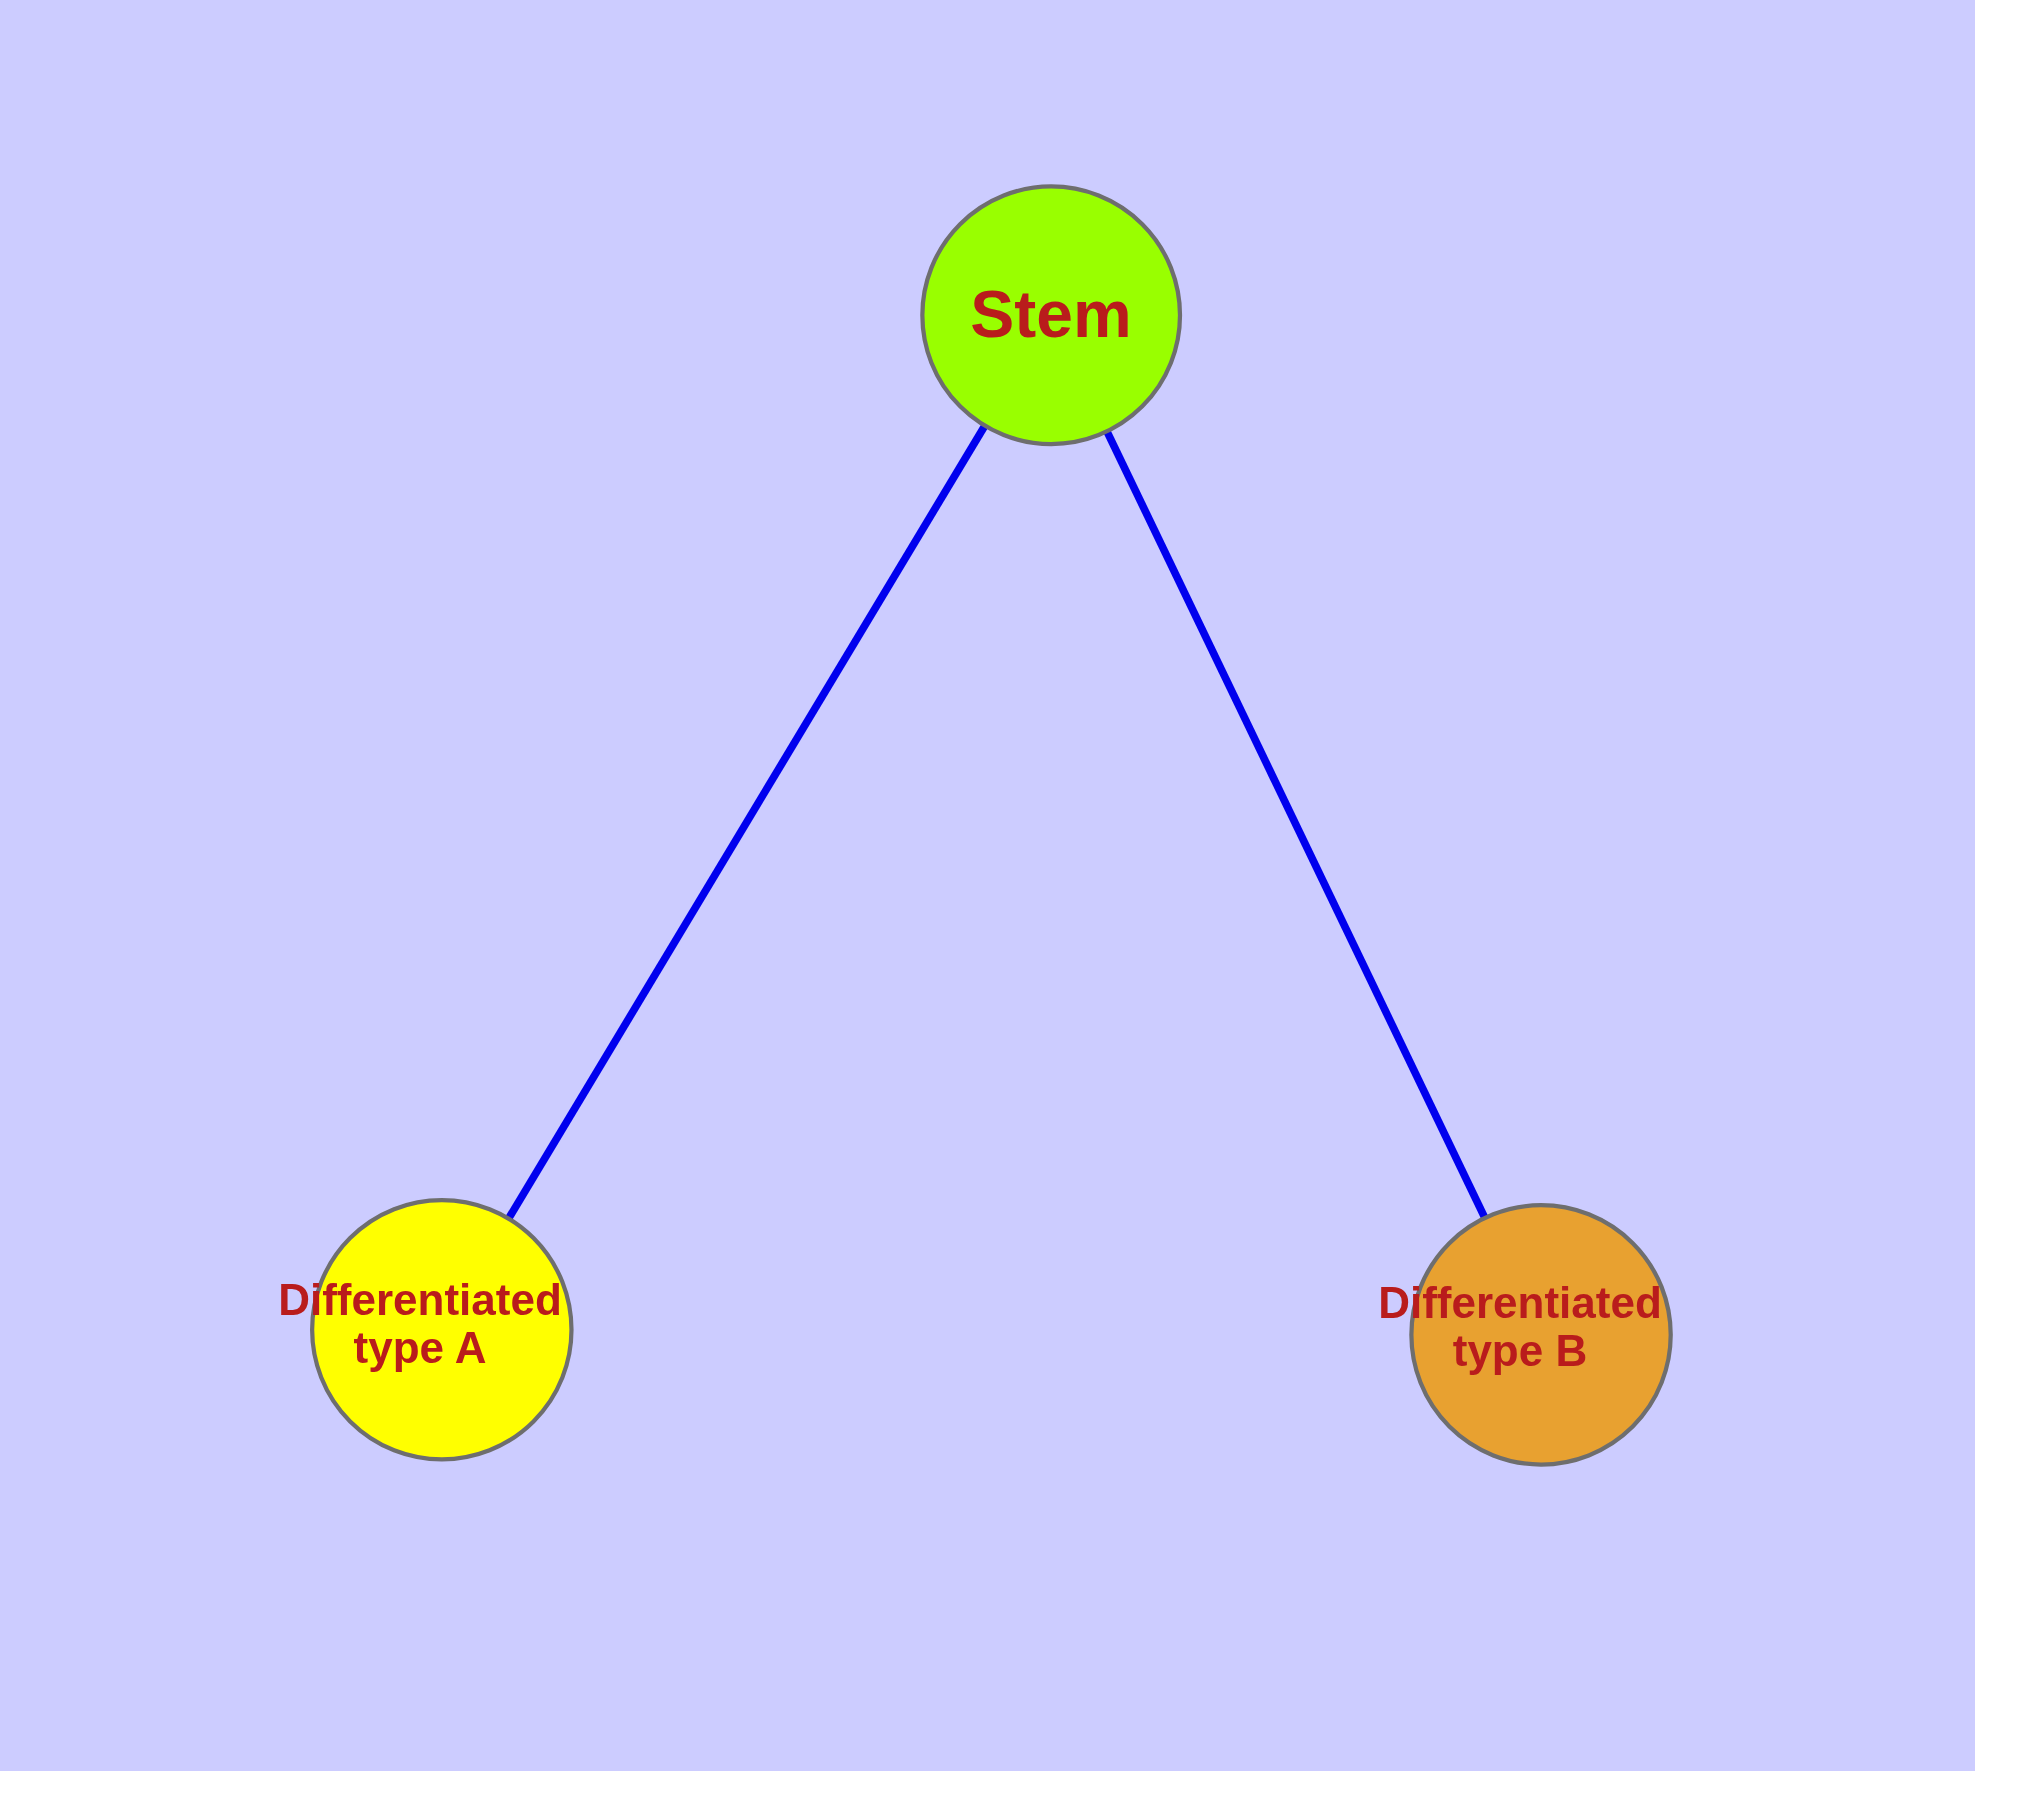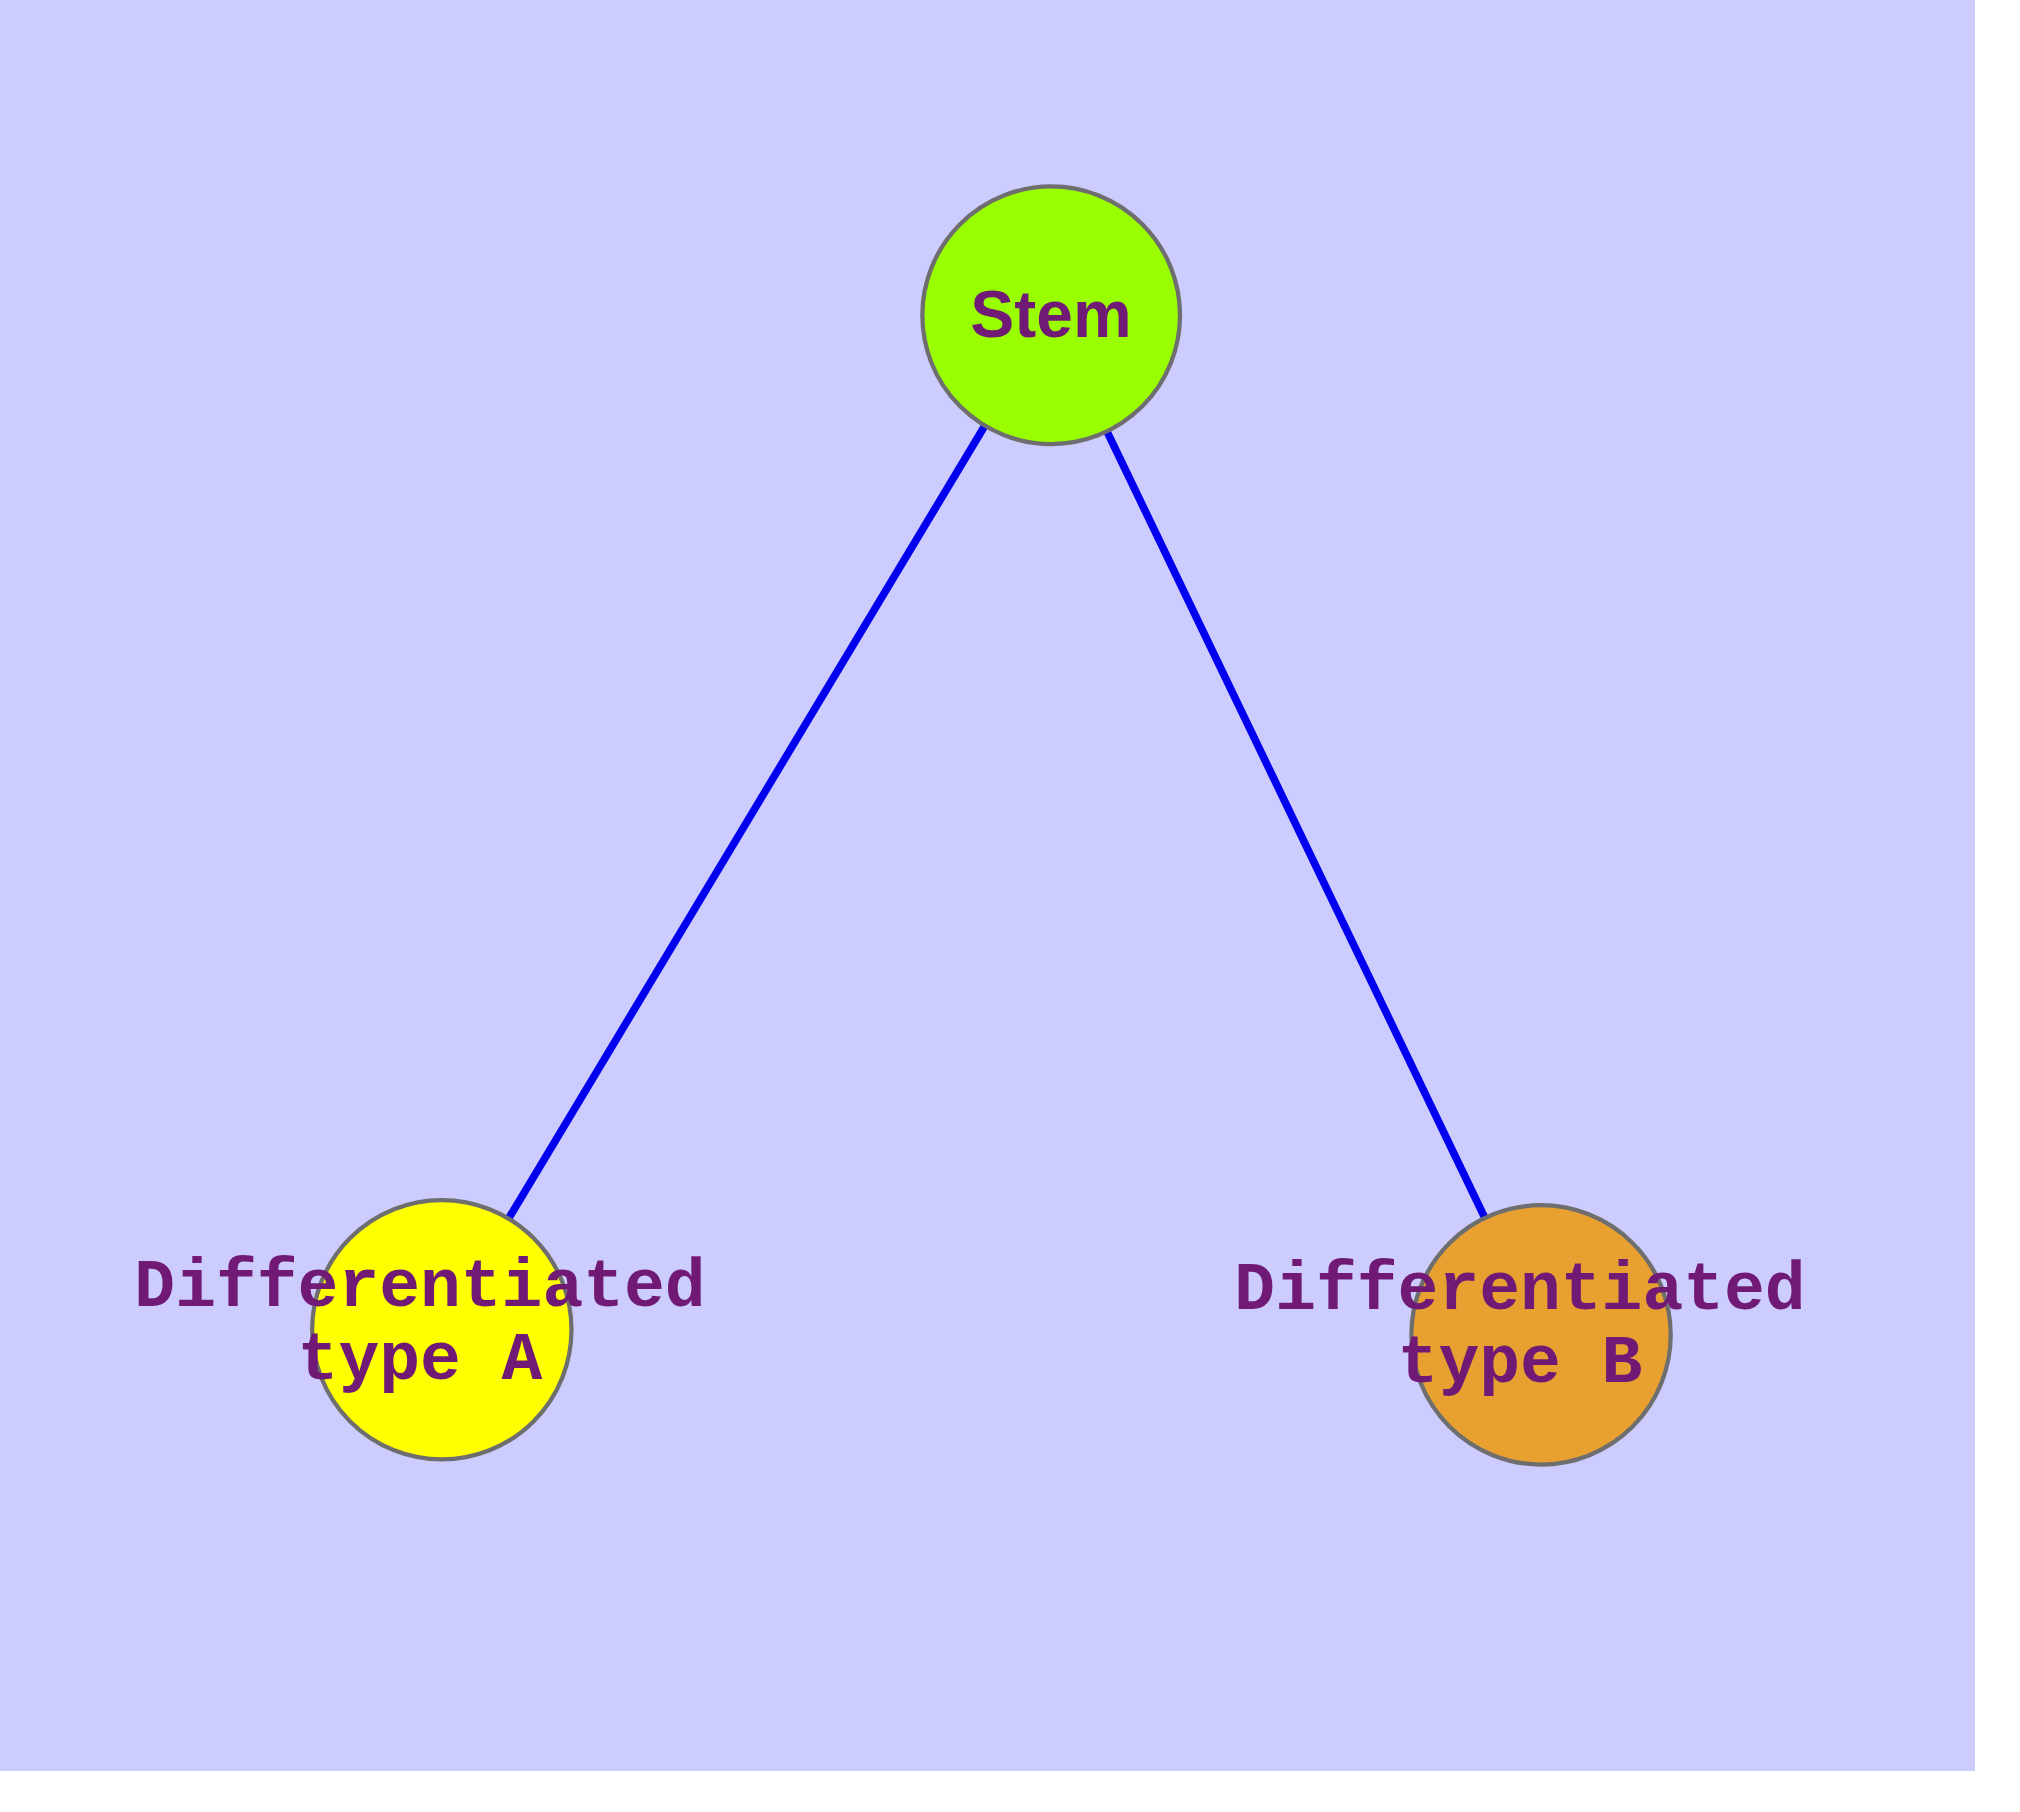"Stem" .node-label { color: #701a75 -> #b91c1c }
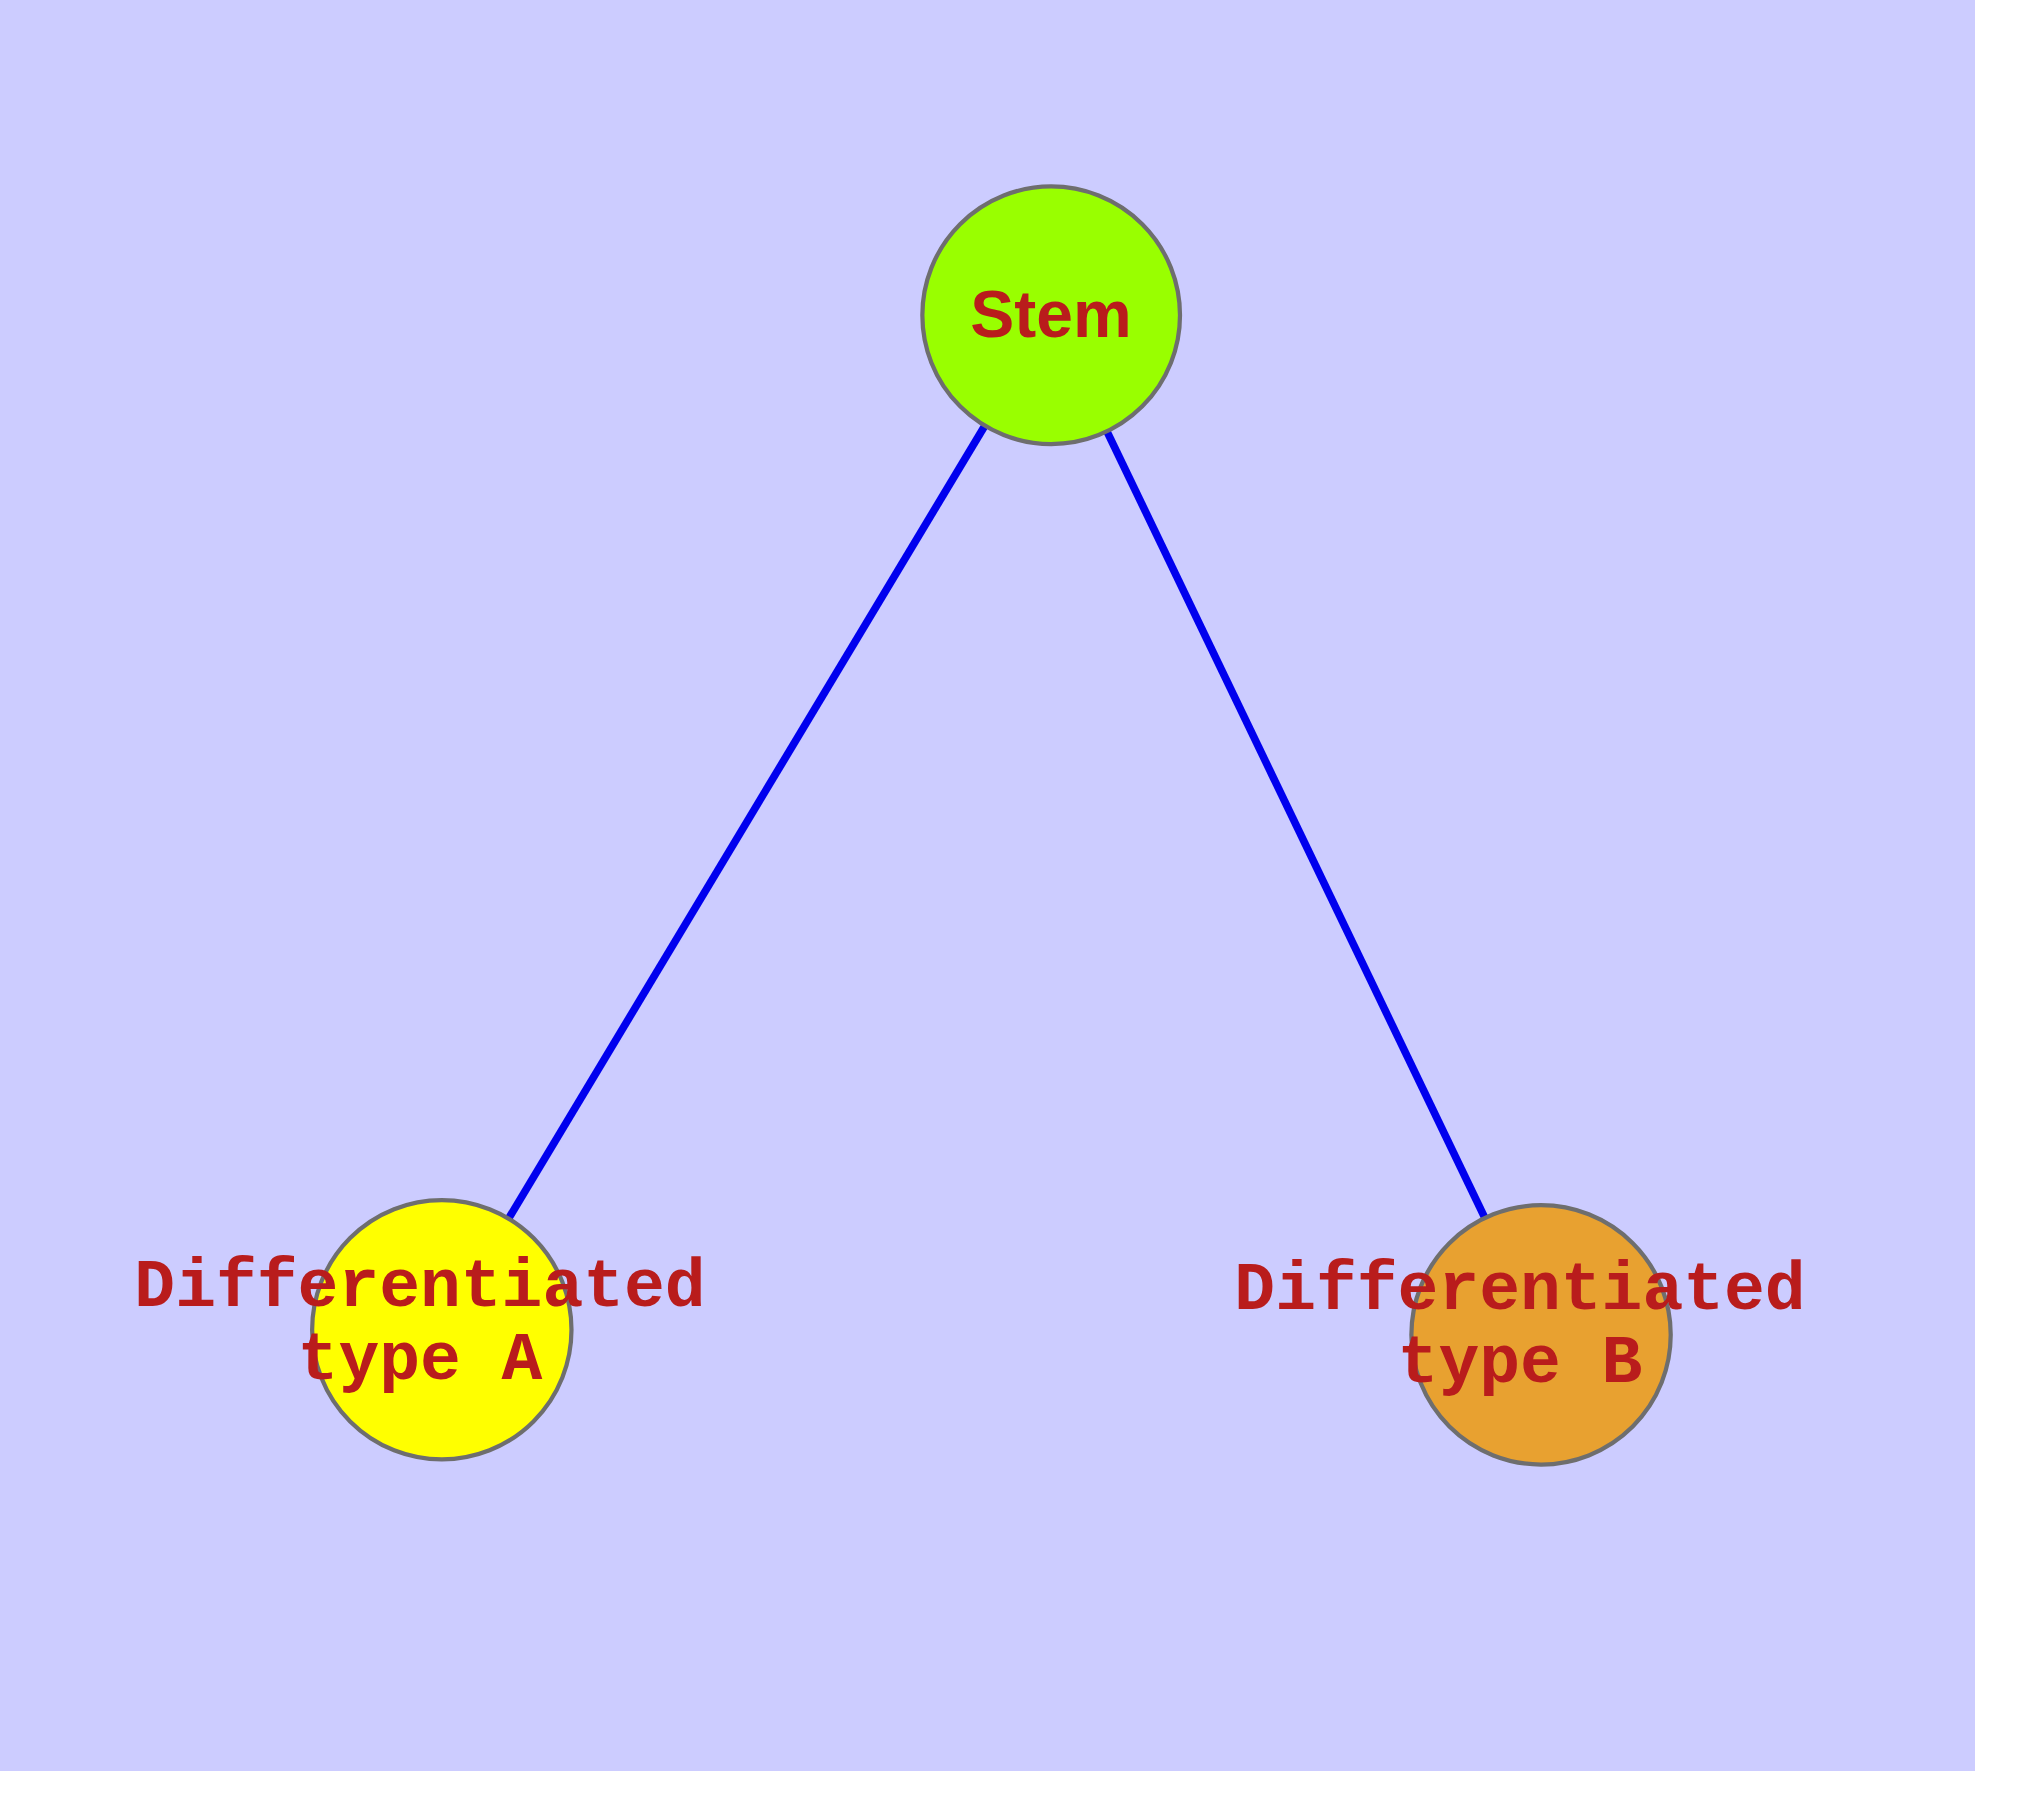"Differentiated" .label-diff { font-family: Liberation Mono, monospace -> none; font-size: 68px -> 44px }
